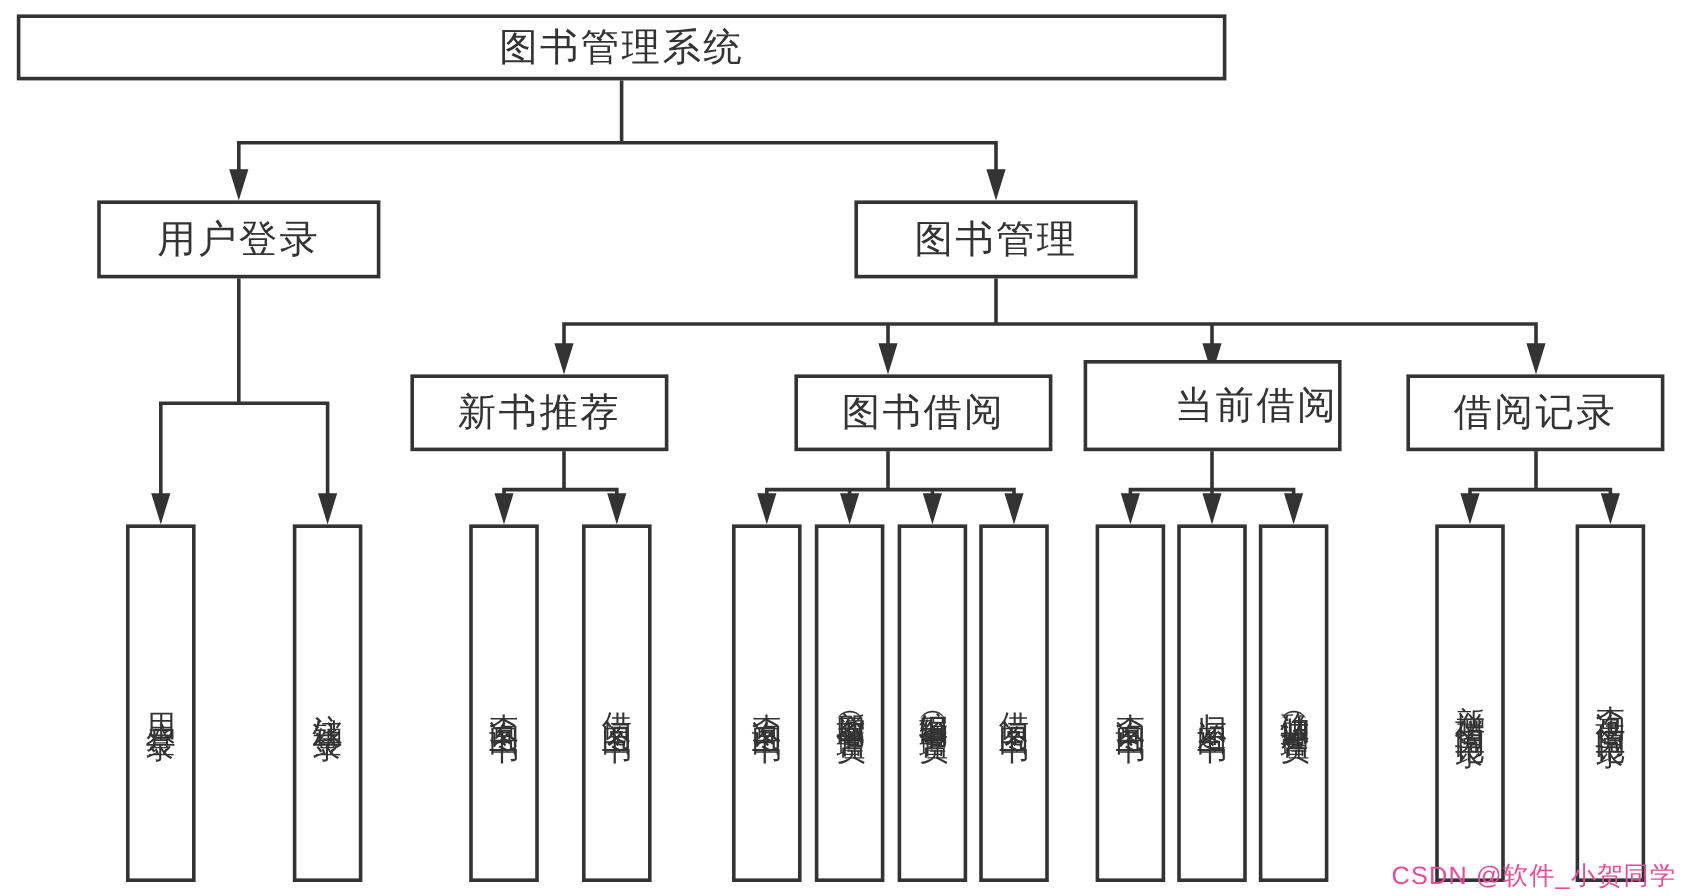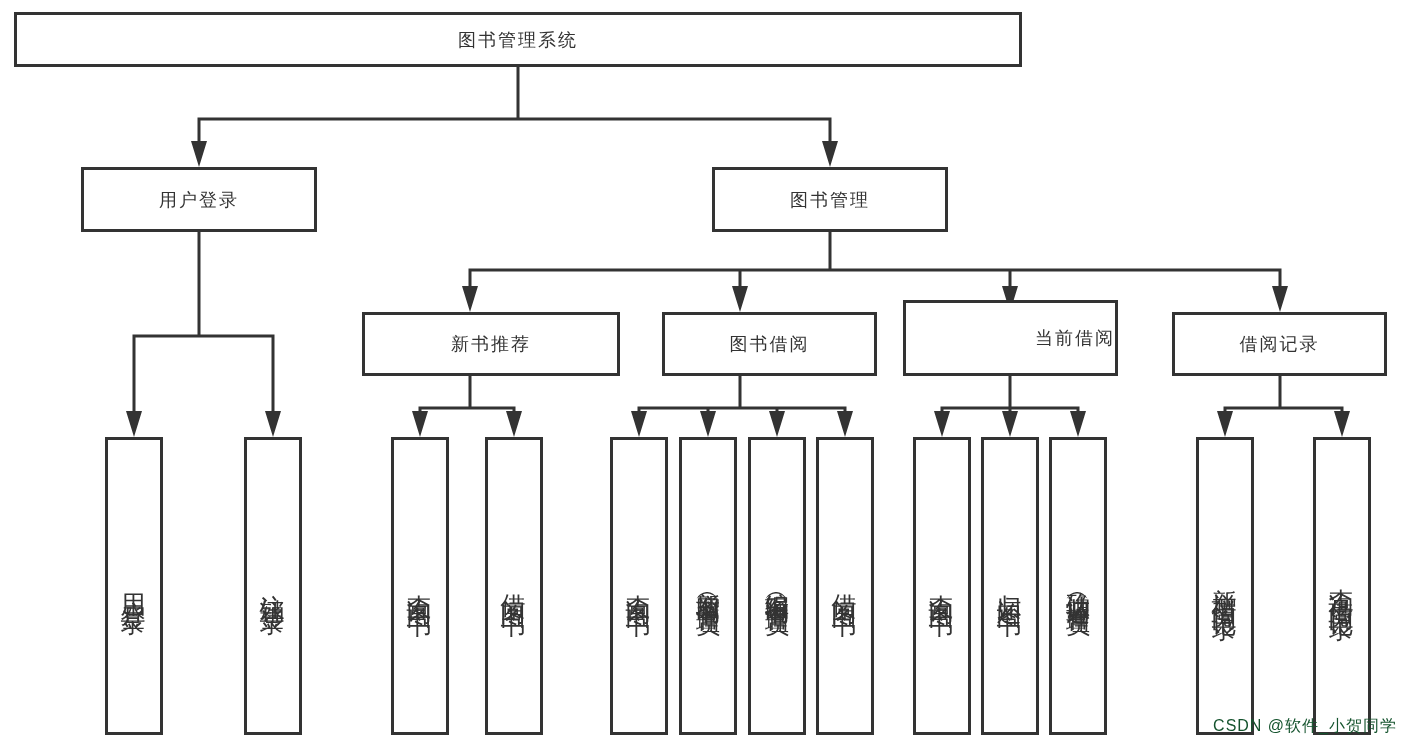"图书管理系统" .hlabel { font-size: 18px -> 32px }
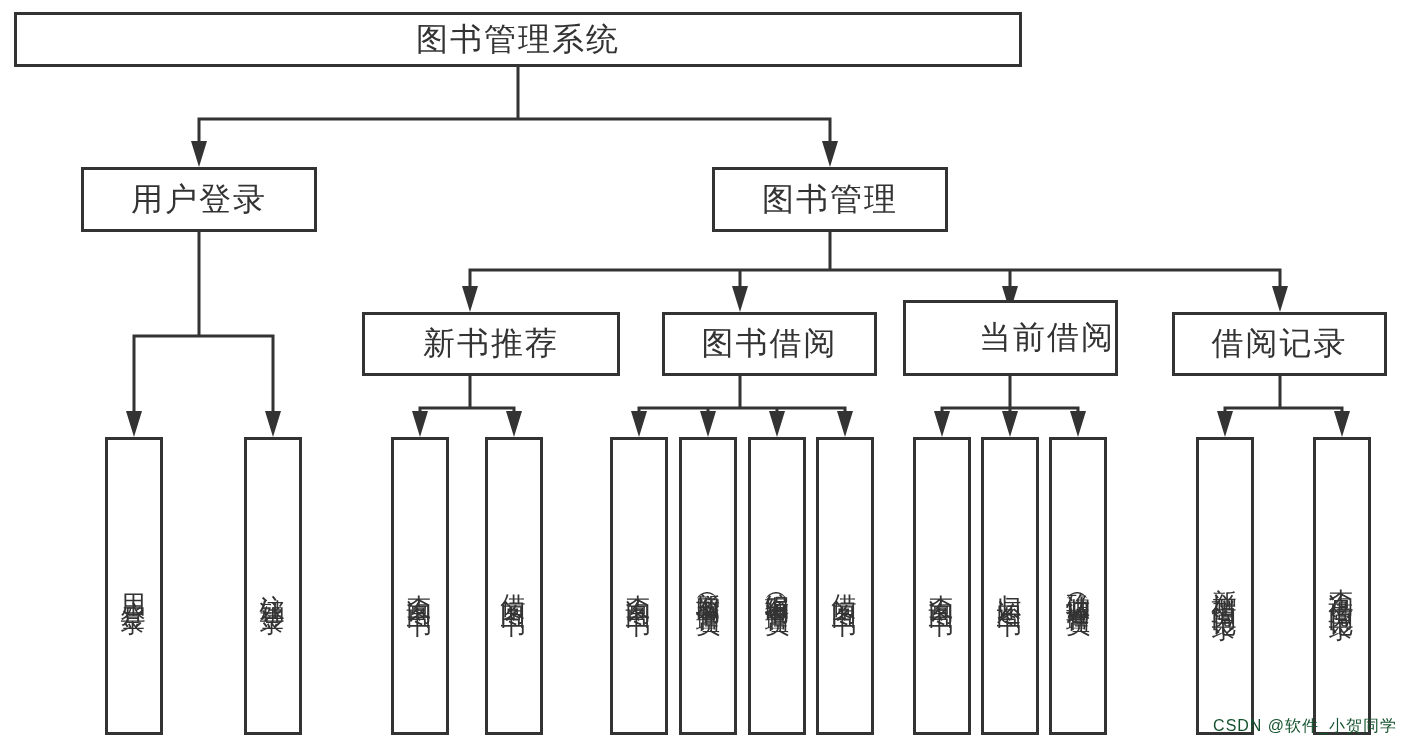"新书推荐" #n-l3a { left: 362px -> 342px; width: 258px -> 215px }
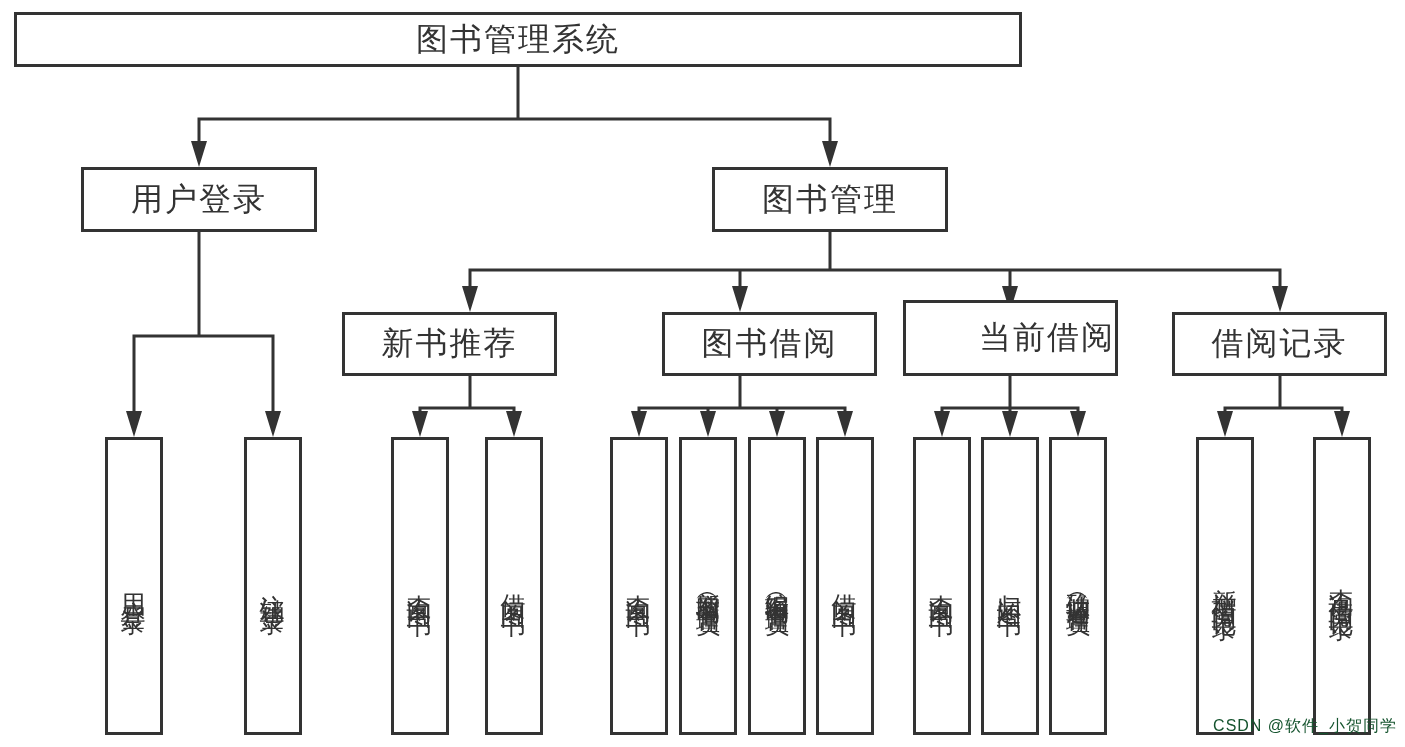"CSDN @软件_小贺同学" #watermark { color: #14532d -> #ec4899; font-size: 16px -> 21px }
